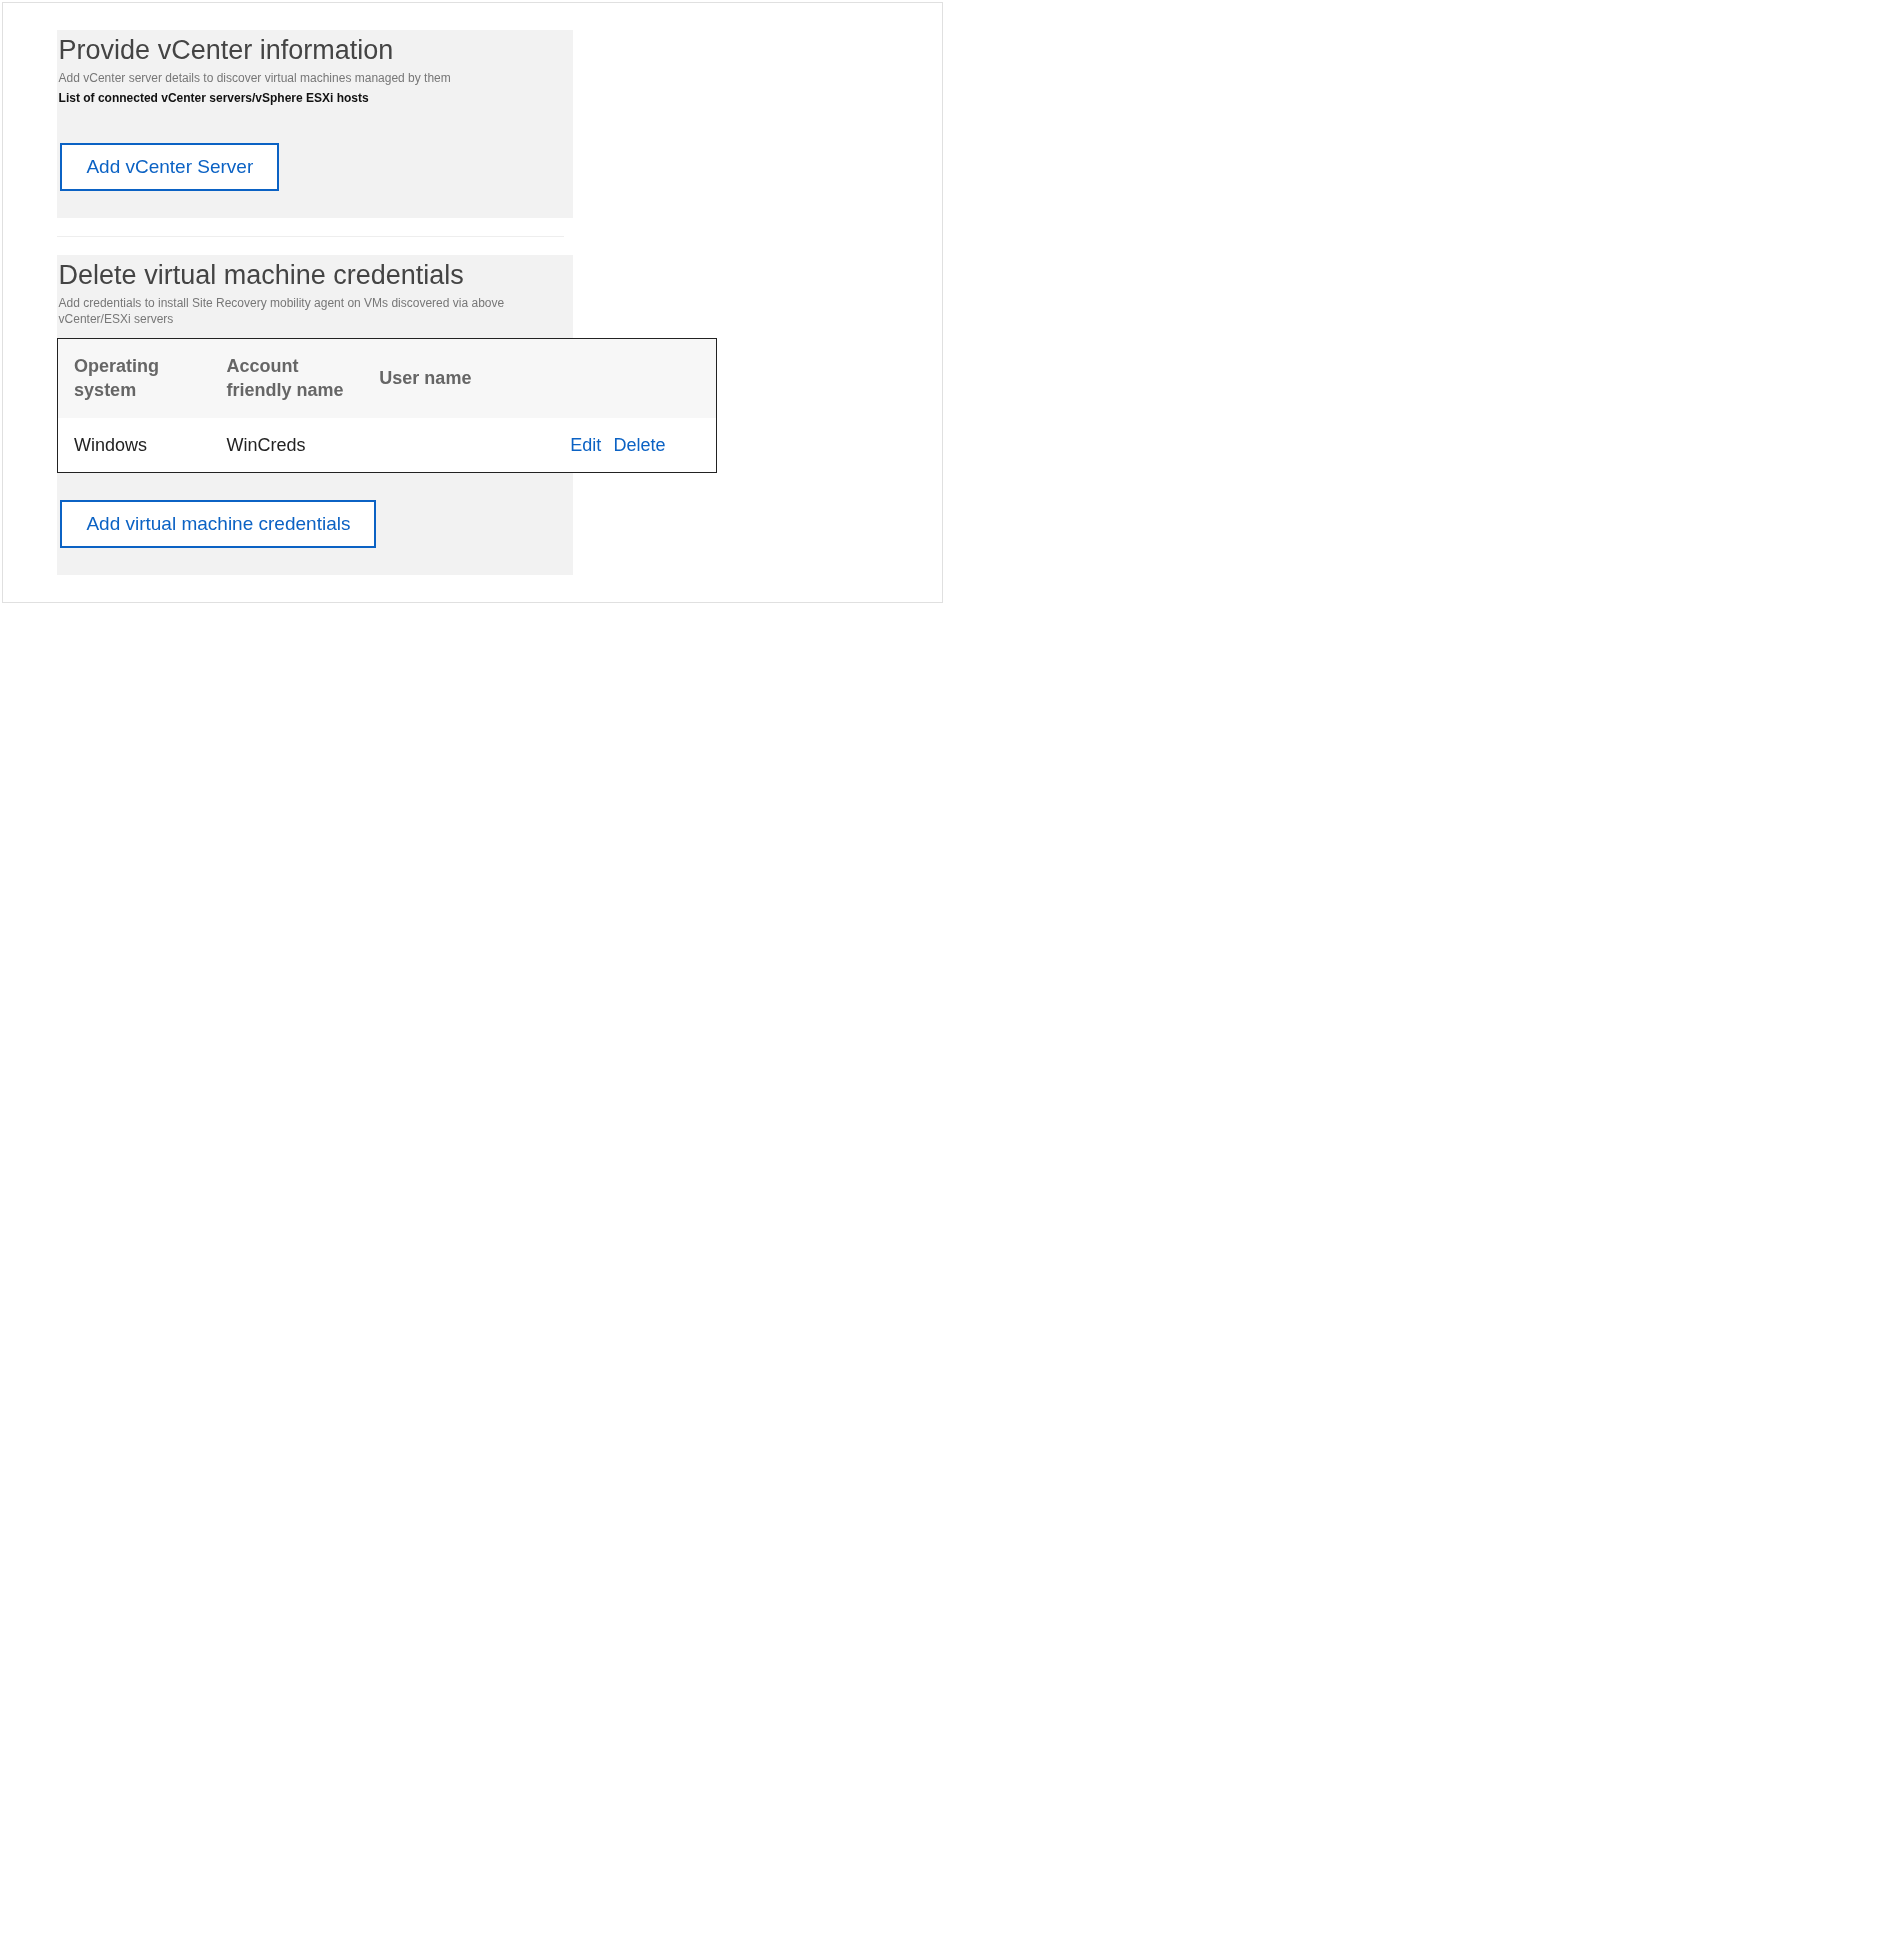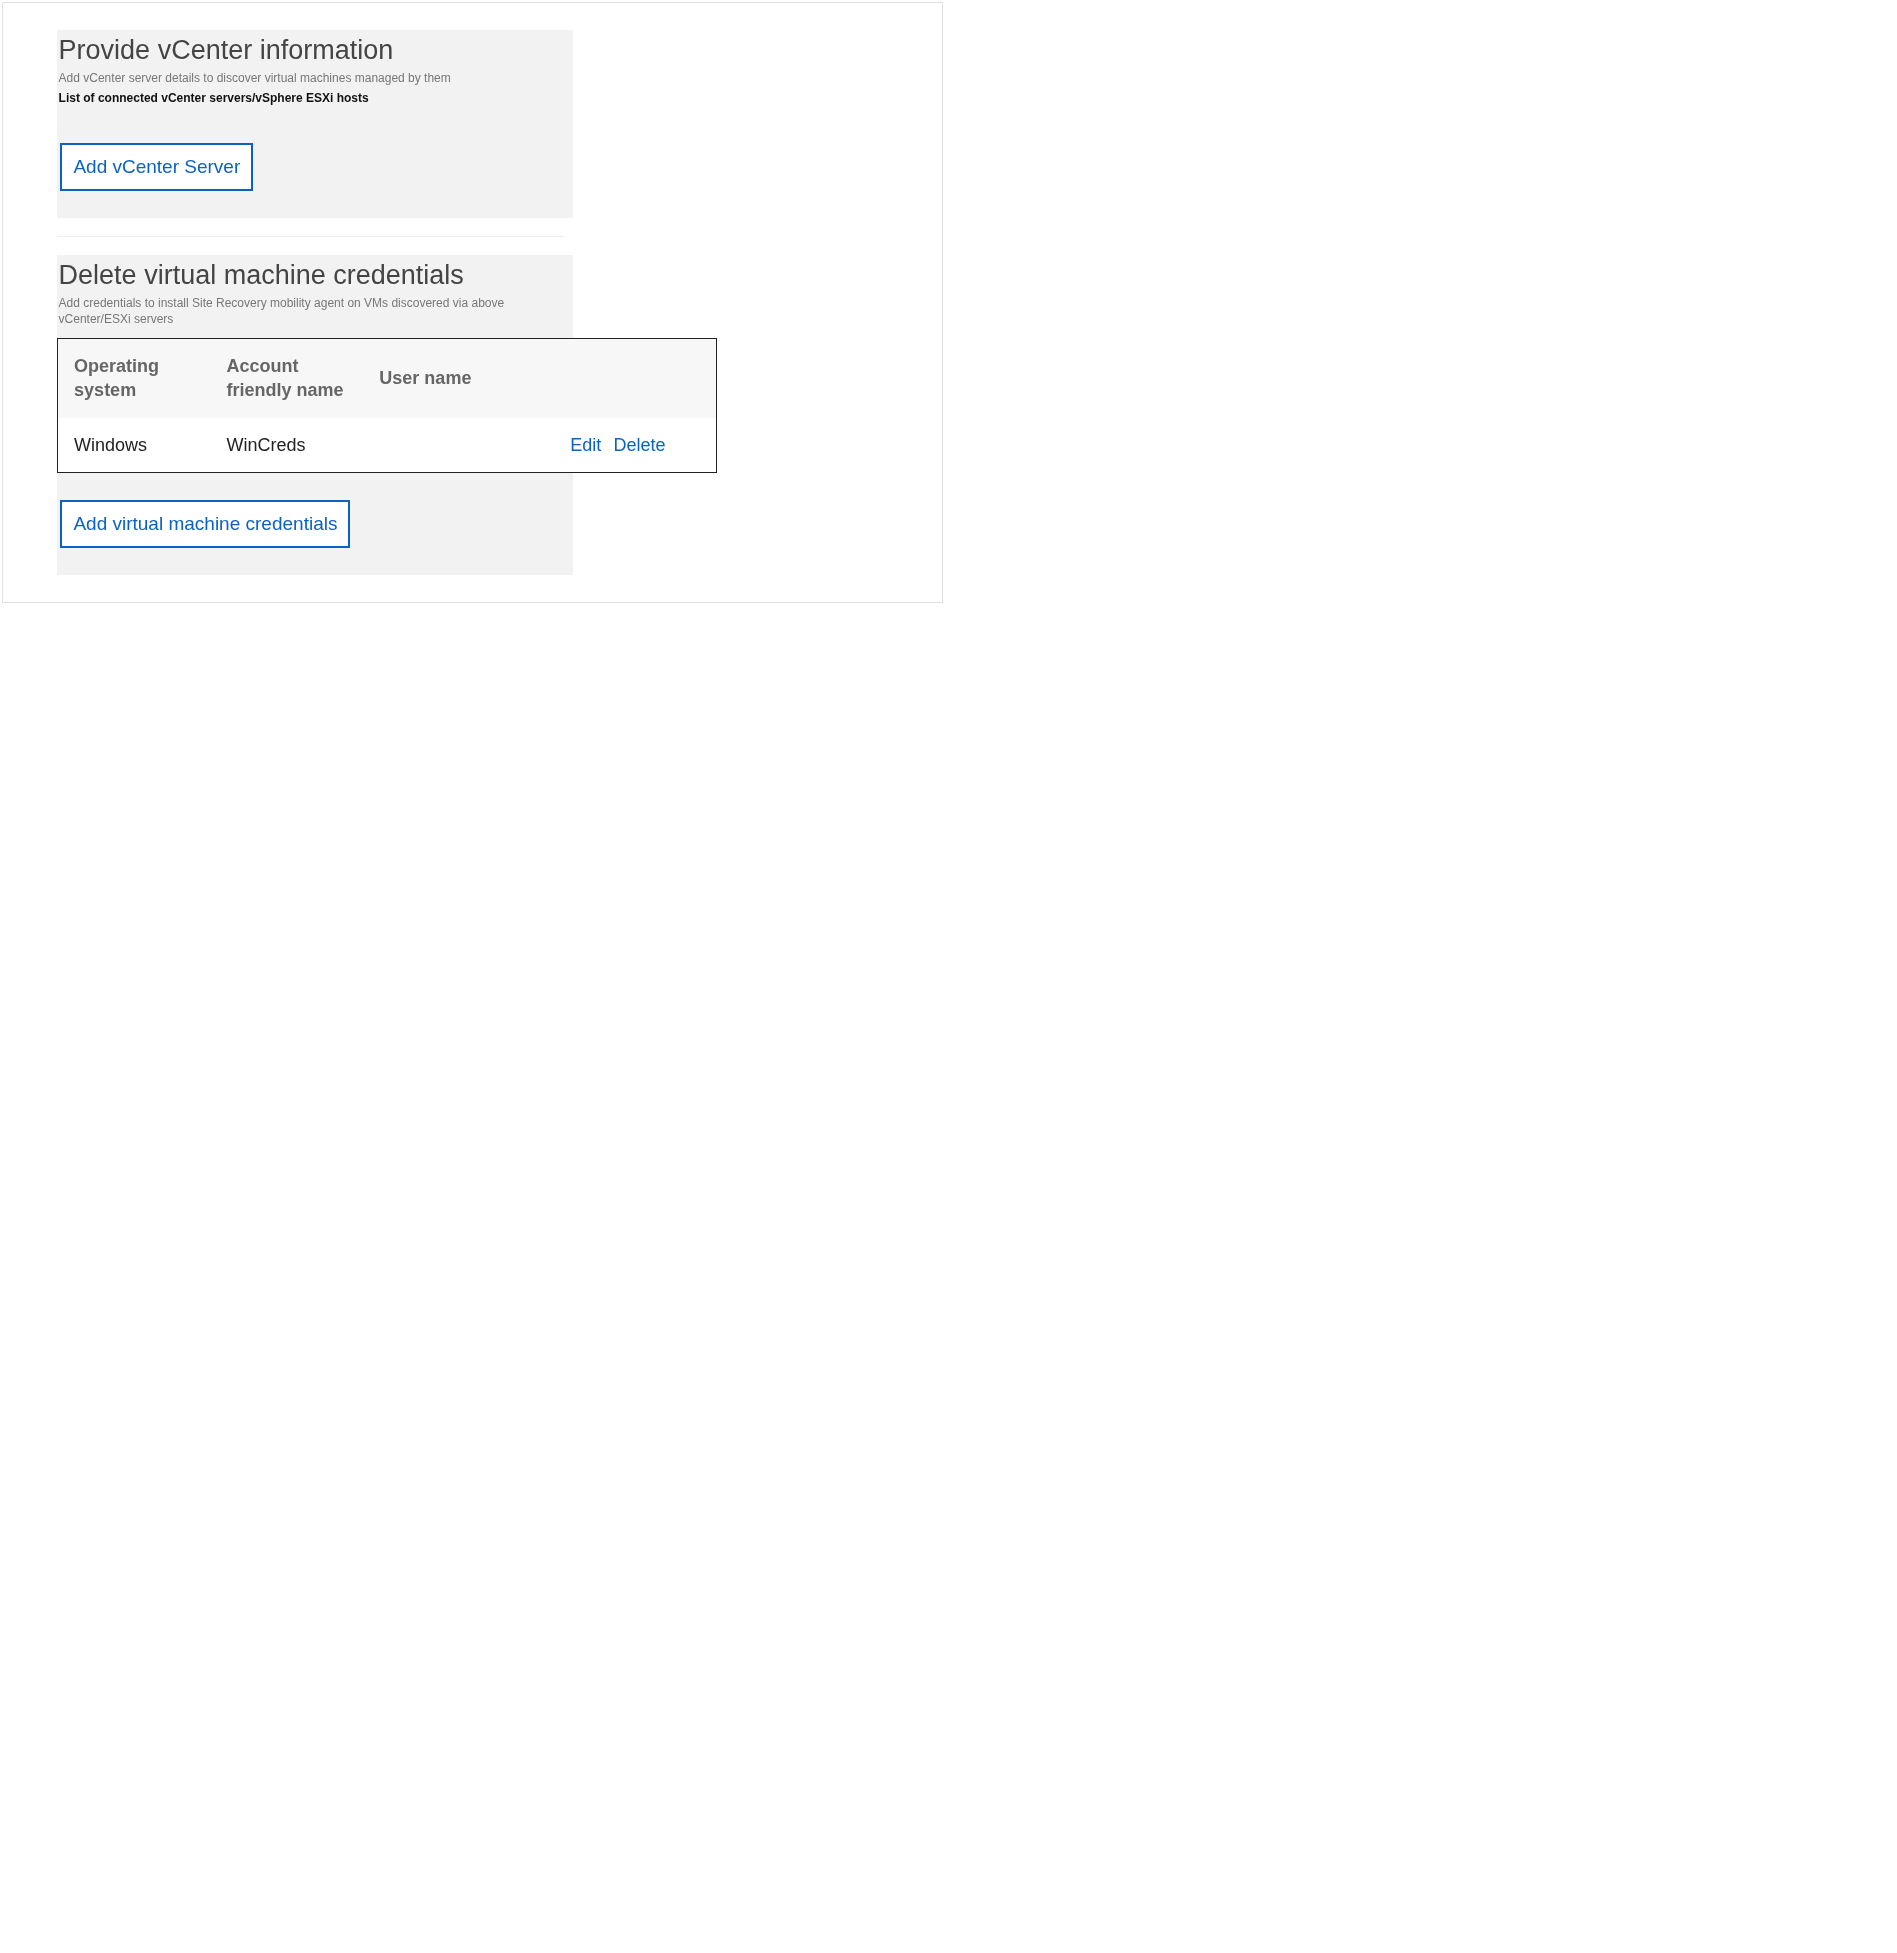"Add vCenter Server" .add-btn { padding: 11px 11px -> 11px 24px }
